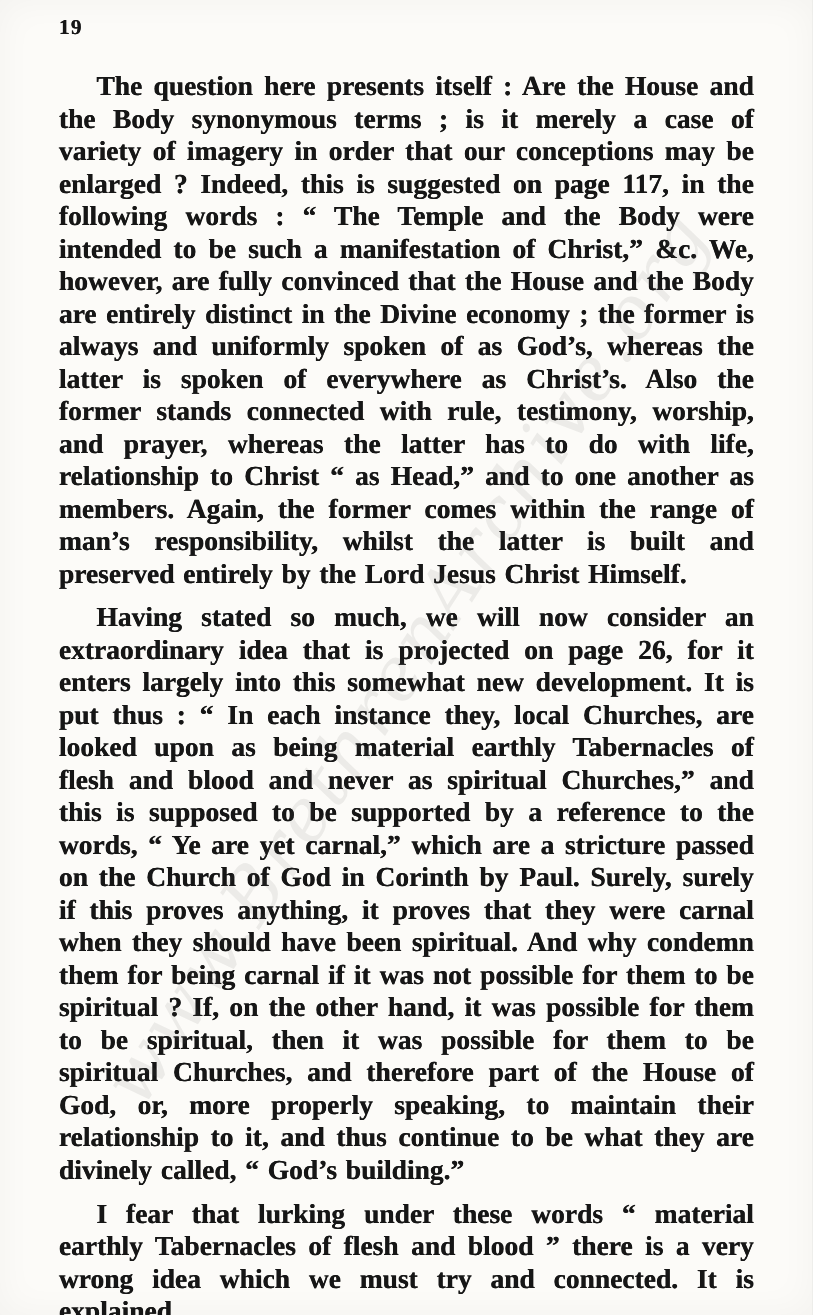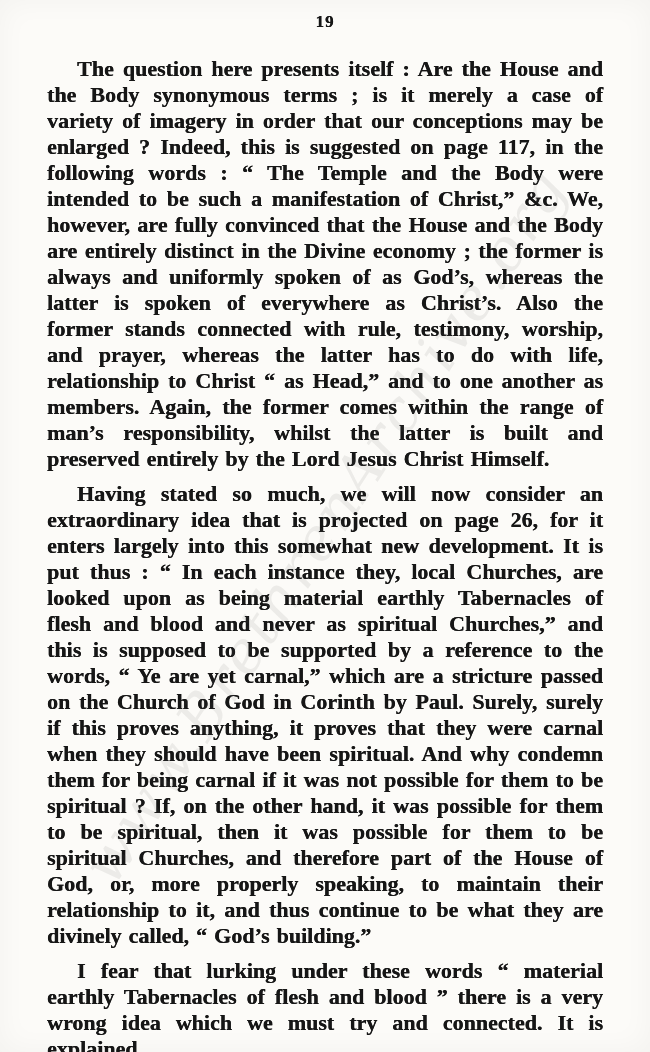"19" .page-header { text-align: center -> none }
